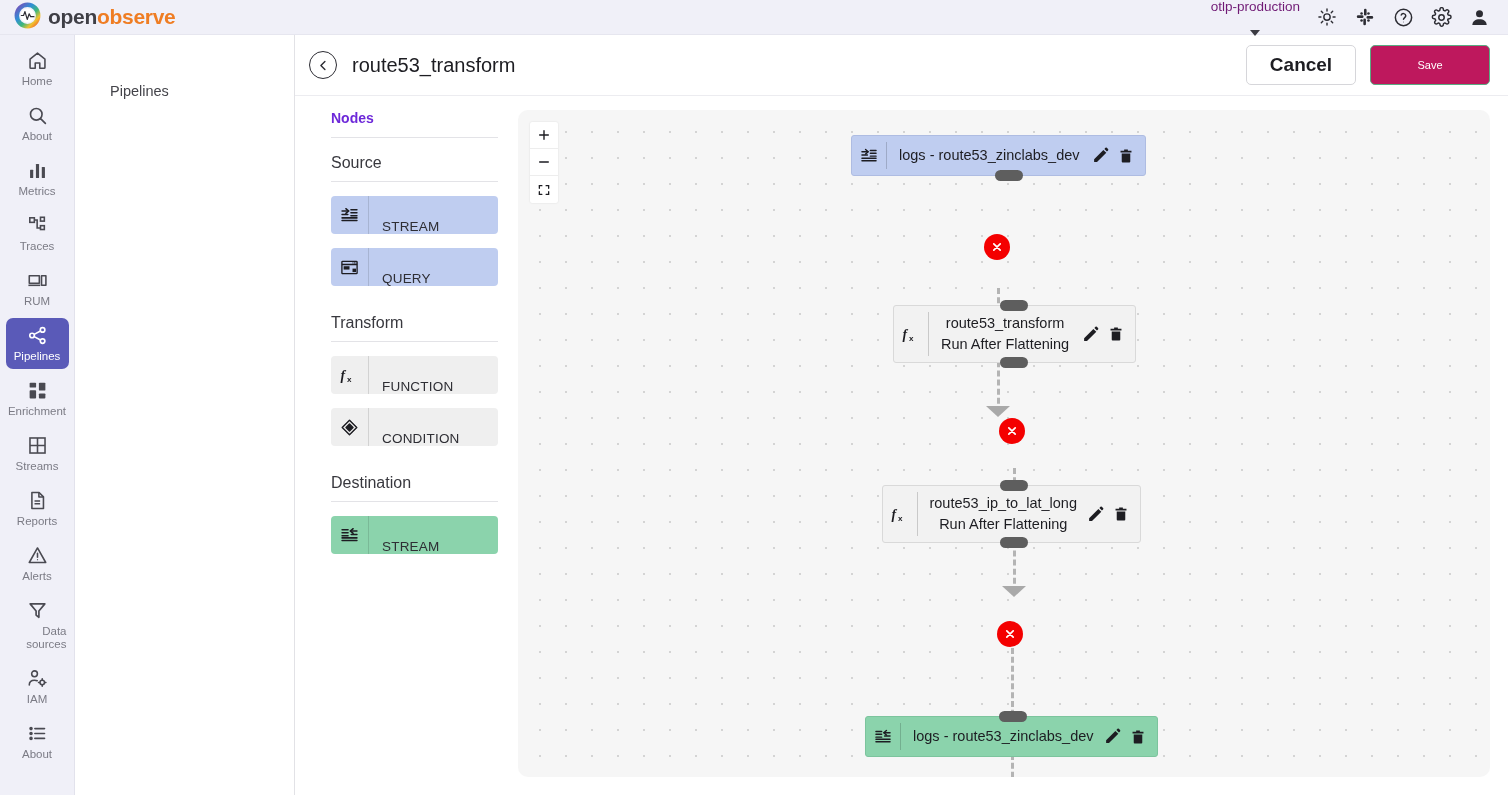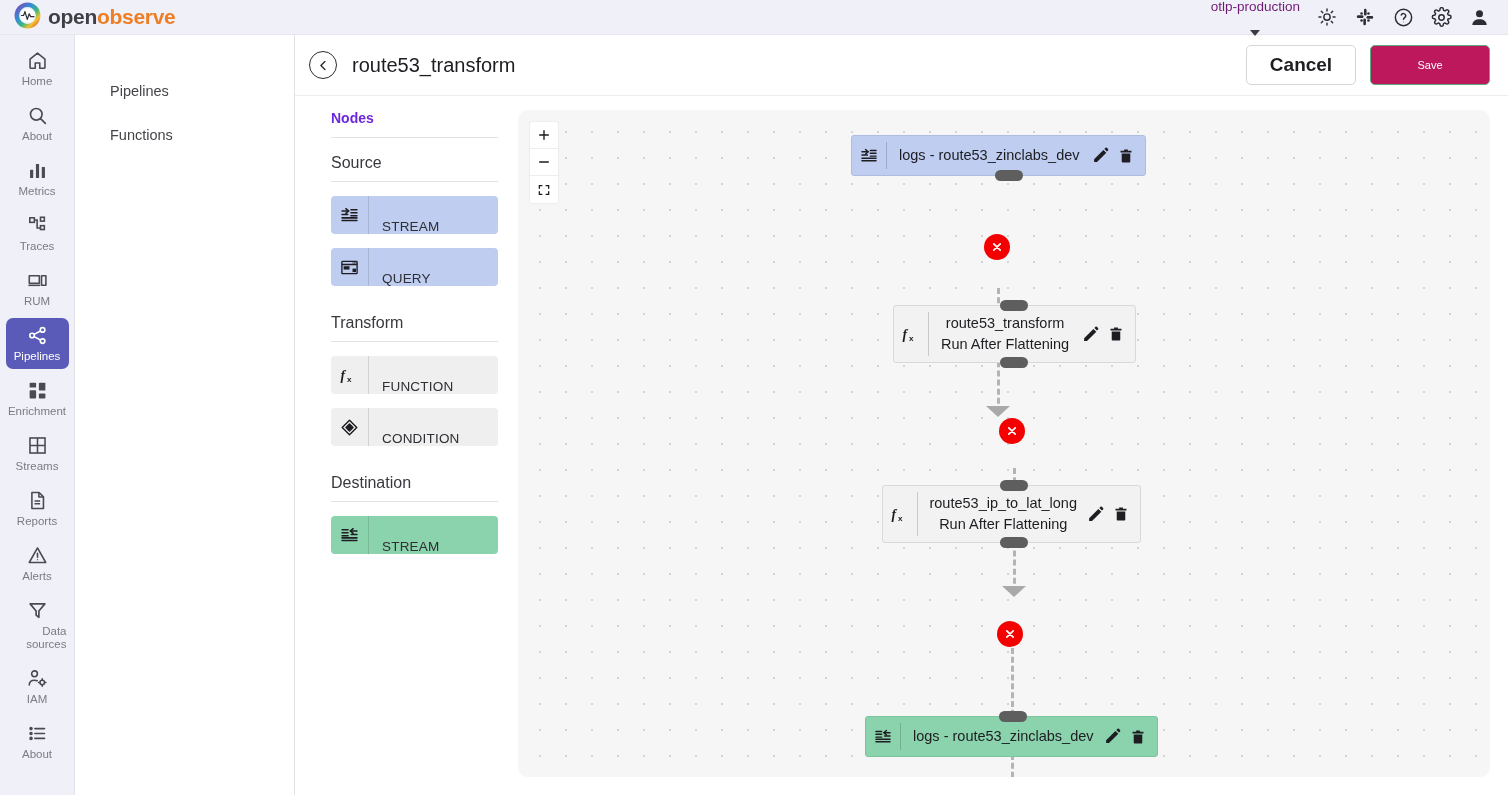"Functions" div.subnav-item { html: <div>Functions</div> -> none }
